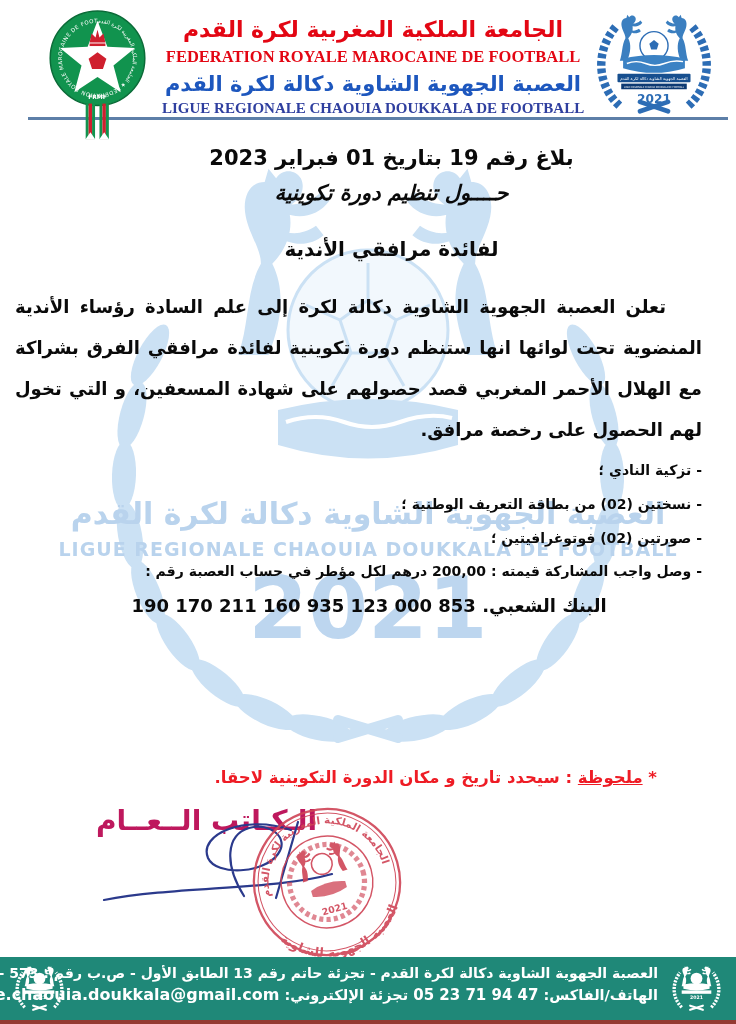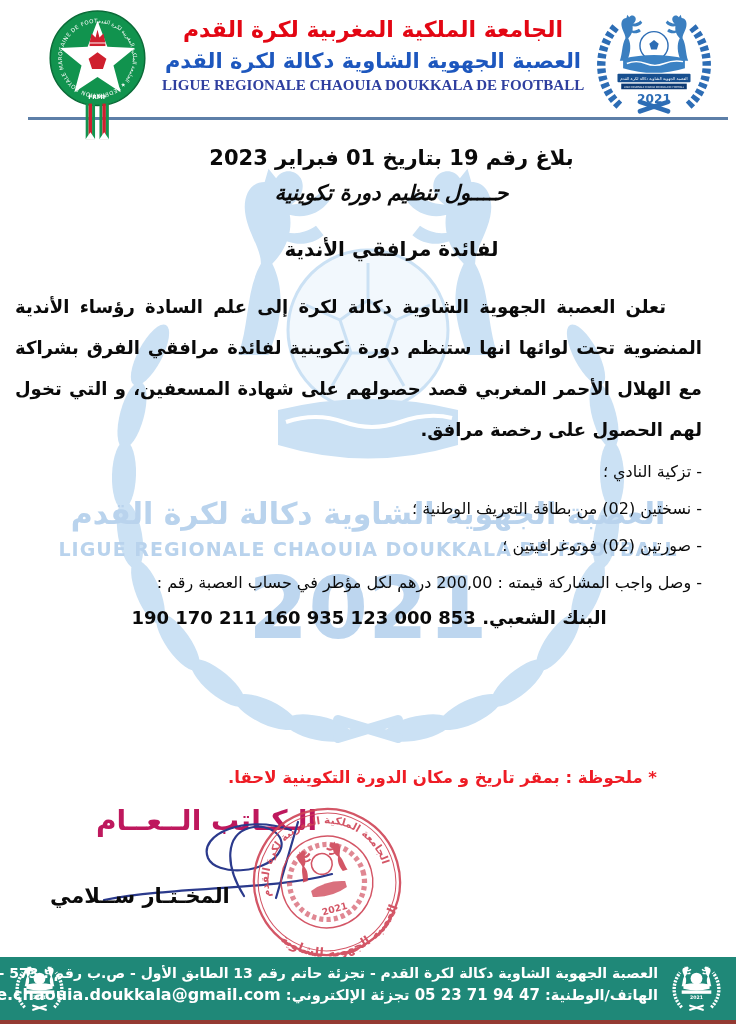"FEDERATION ROYALE MAROCAINE DE FOOTBALL" div.ht-line { html: none -> <div>FEDERATION ROYALE MAROCAINE DE FOOTBALL</div> }
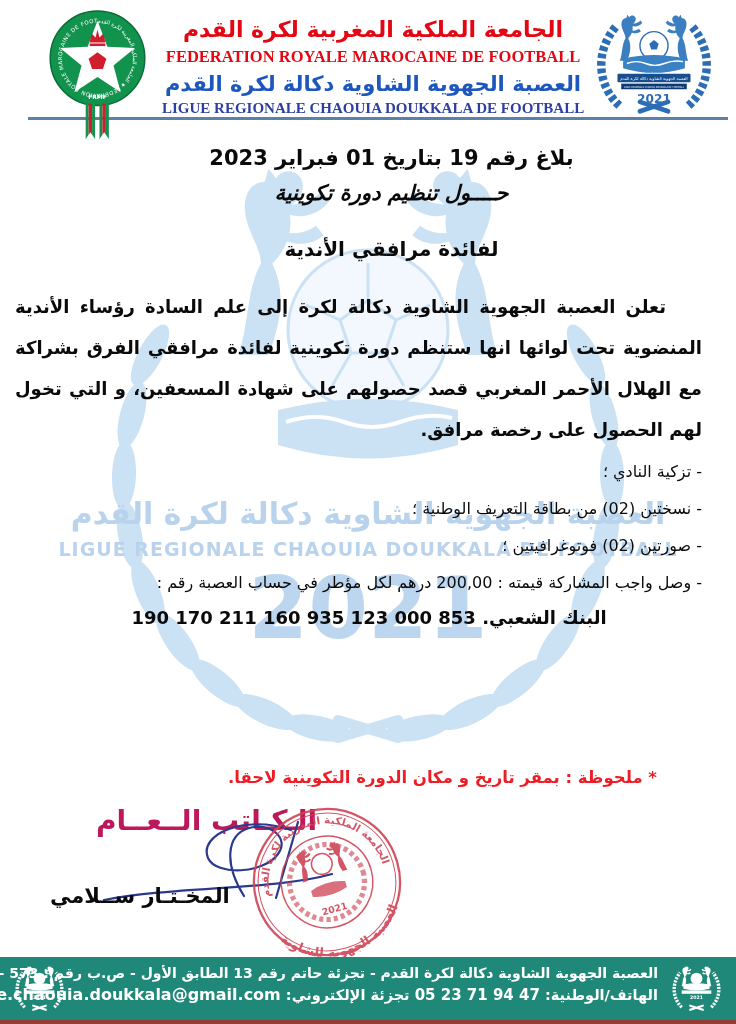"- تزكية النادي ؛" .doc-item { font-size: 16px -> 14px; font-weight: normal -> bold }
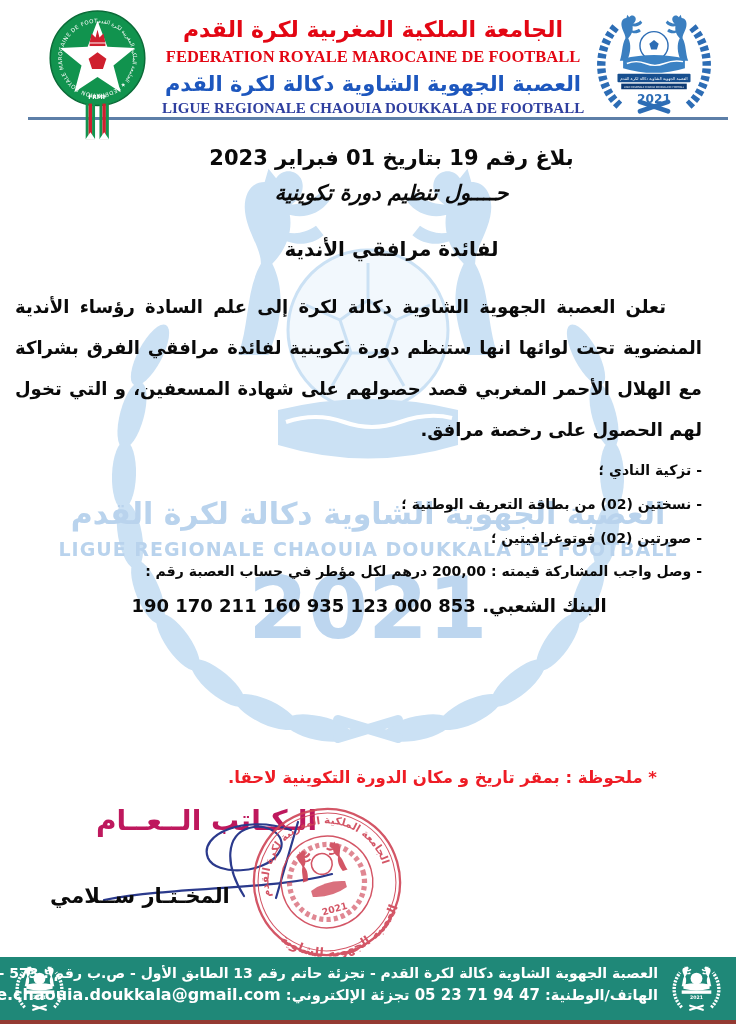": بمقر تاريخ و مكان" span { text: بمقر -> سيحدد }
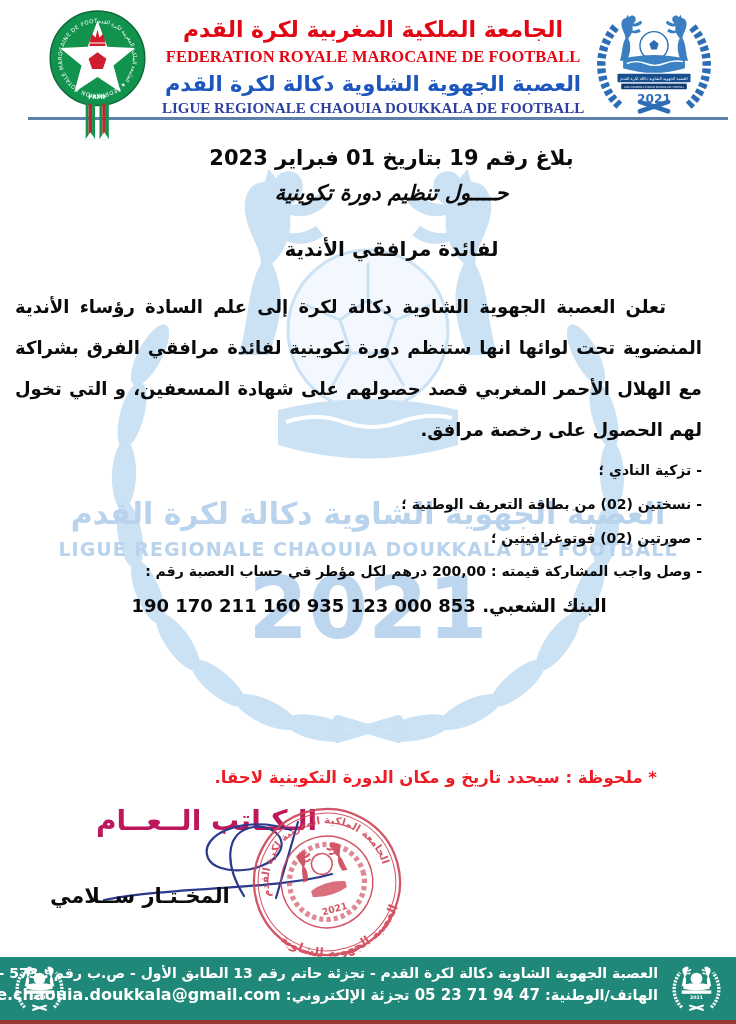"ملحوظة" .note .nlabel { text-decoration: none -> underline }
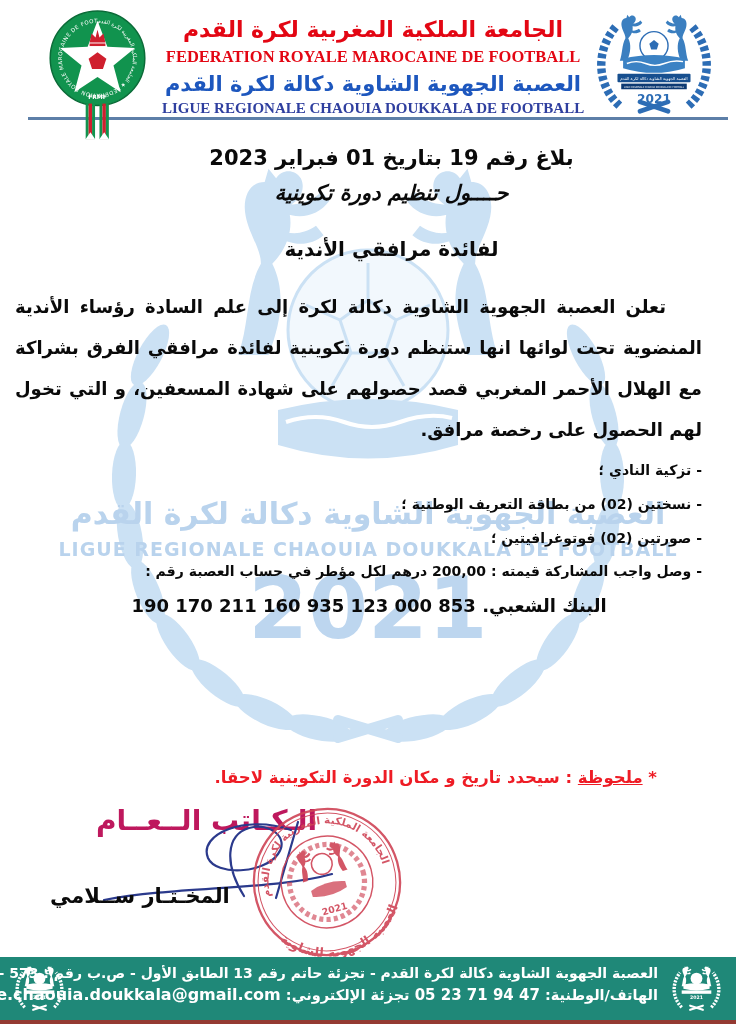"المخـتـار ســلامي" div.sig-name { html: <div>المخـتـار ســلامي</div> -> none }
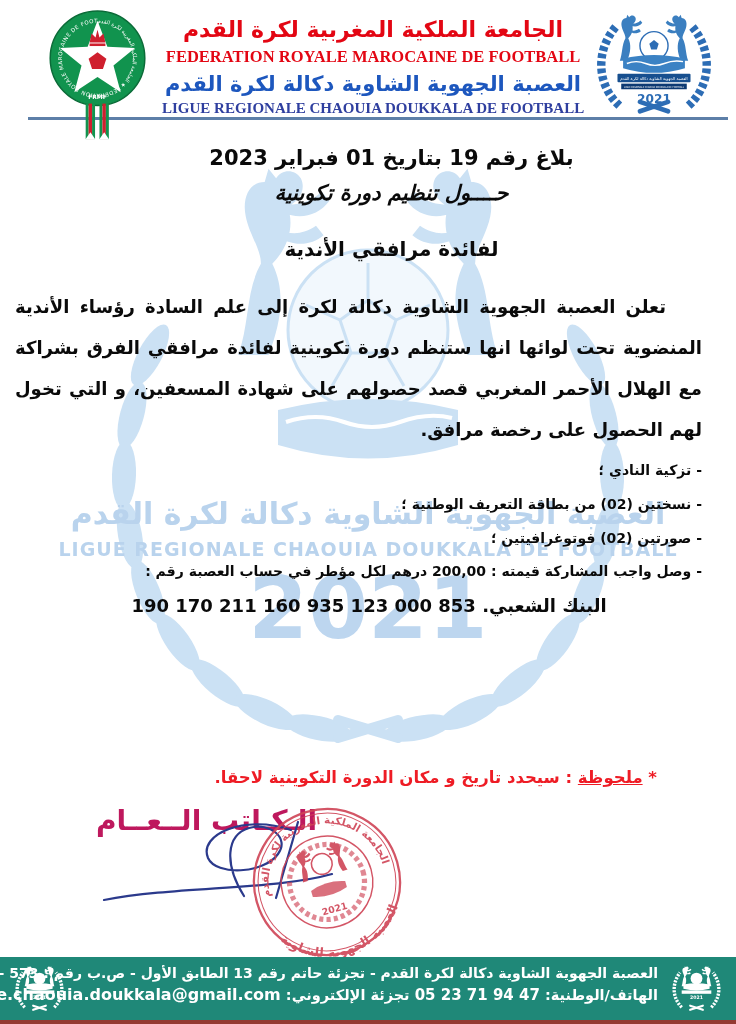"الهاتف/الوطنية:" span { text: الهاتف/الوطنية -> الهاتف/الفاكس }
